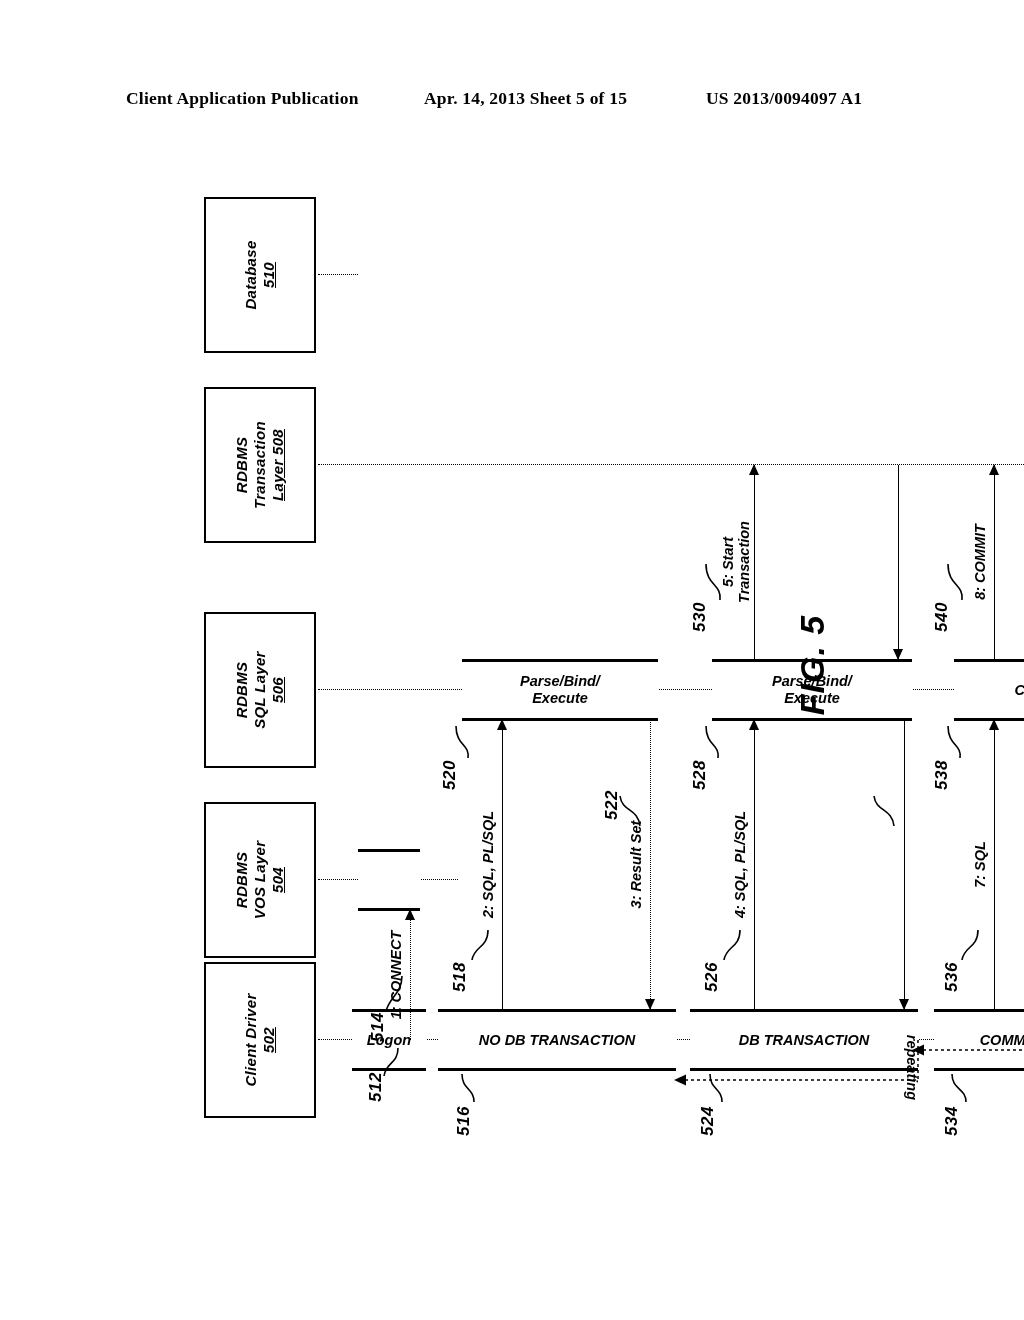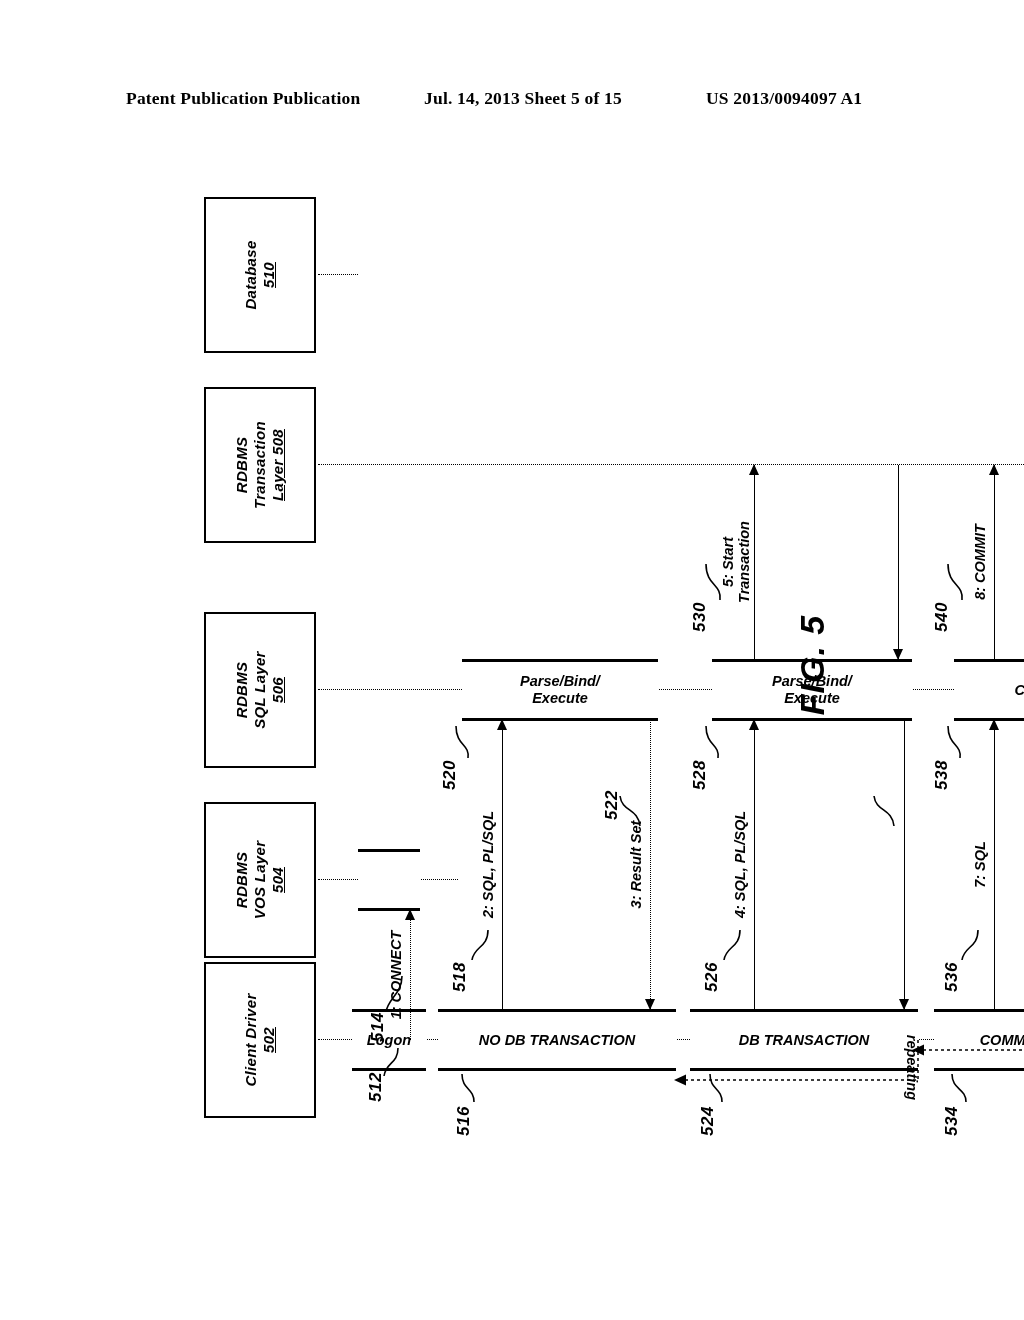"Patent Publication Publication" span.hdr-pub { text: Patent Publication -> Client Application }
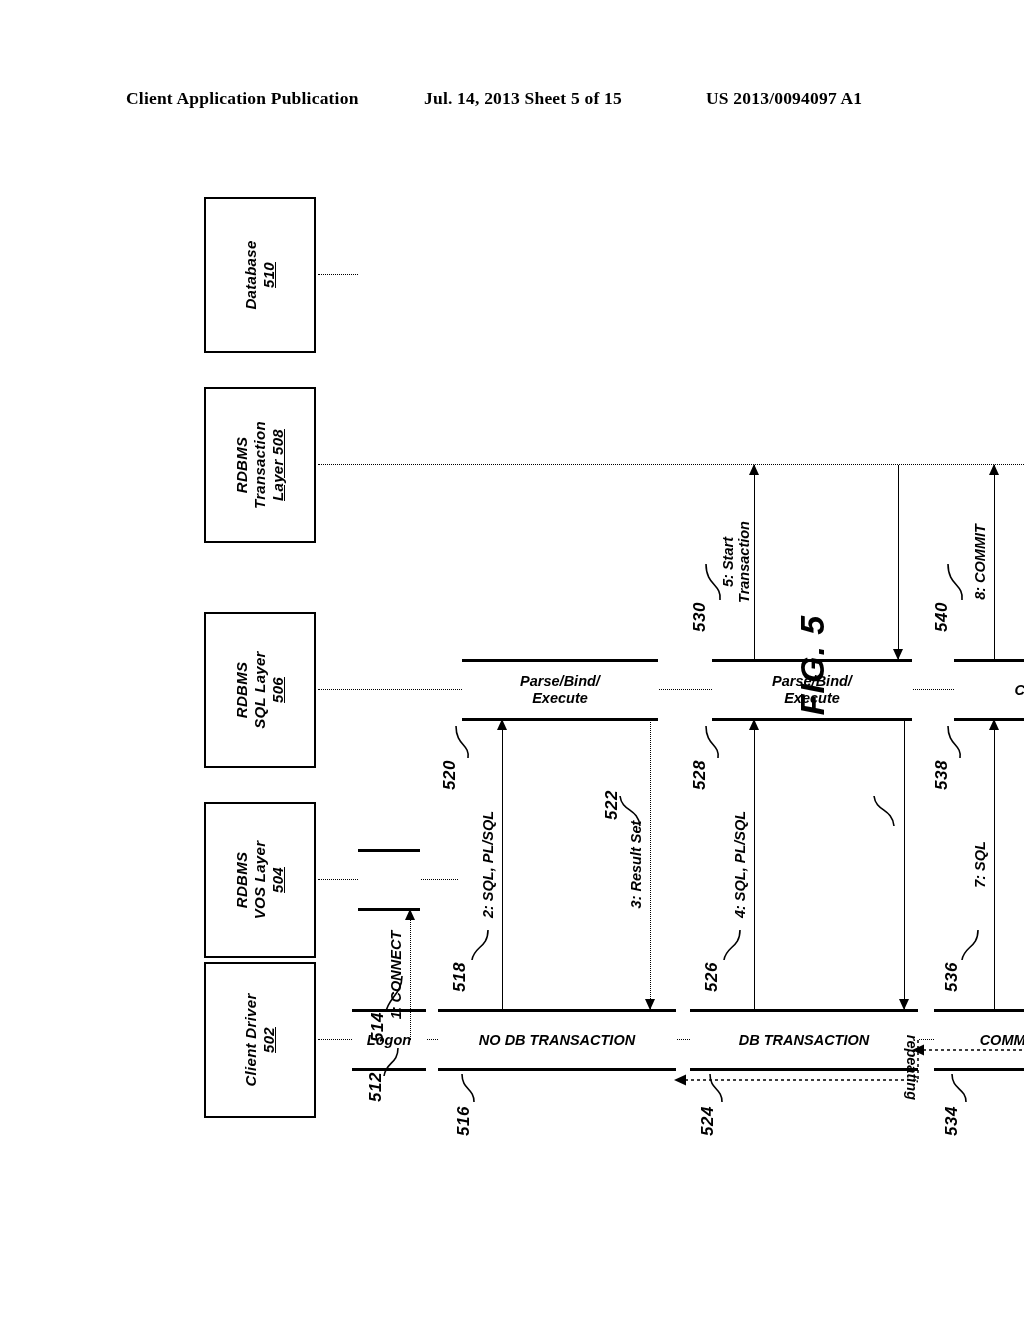"Jul. 14, 2013 Sheet 5" span.hdr-date { text: Jul -> Apr }
